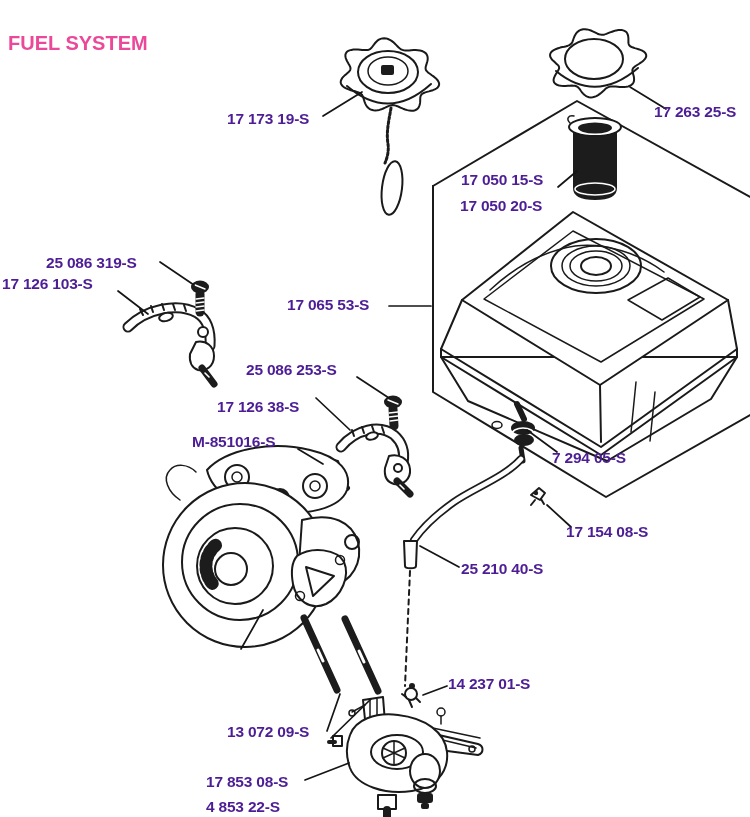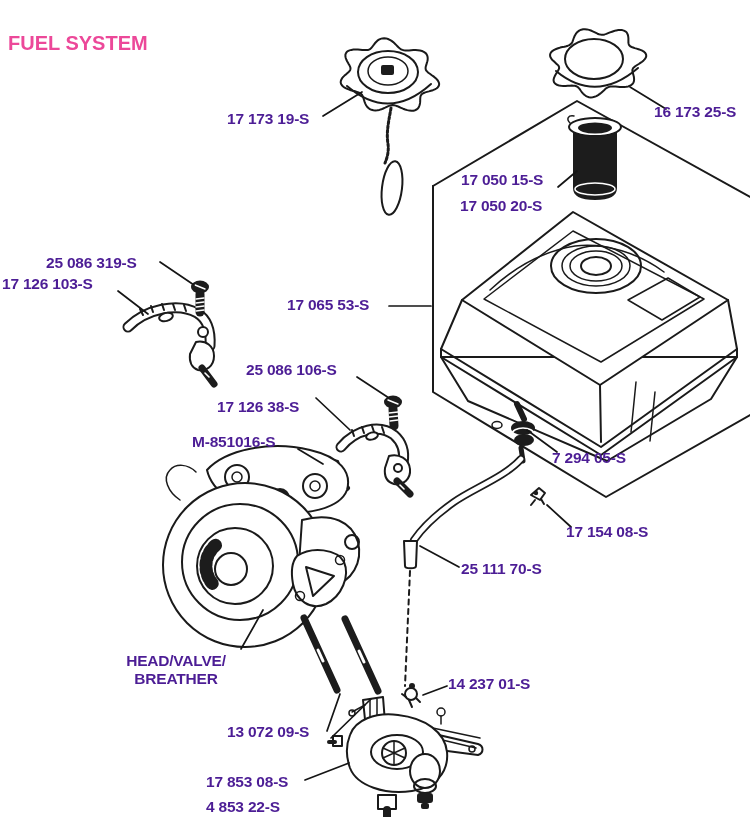"16 173 25-S" div.label { text: 16 173 -> 17 263 }
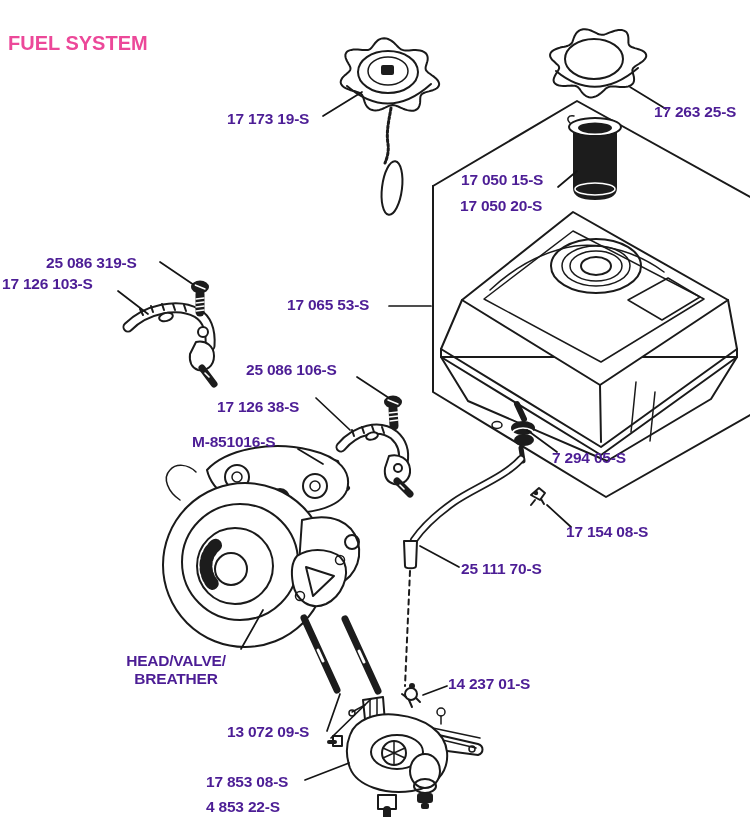"25 086 106-S" div.label { text: 25 086 106-S -> 25 086 253-S }
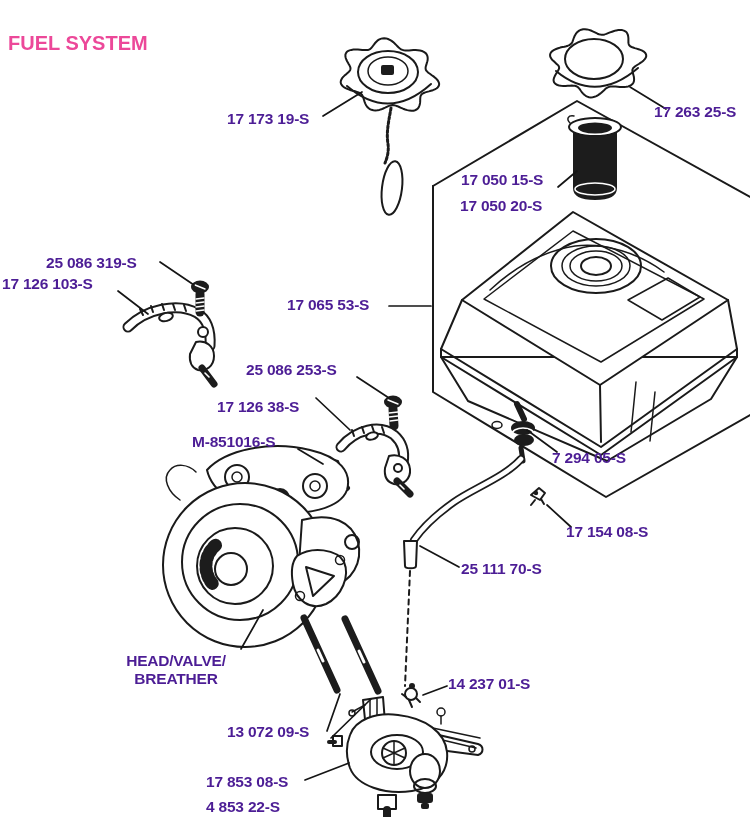"25 111 70-S" div.label { text: 25 111 70-S -> 25 210 40-S }
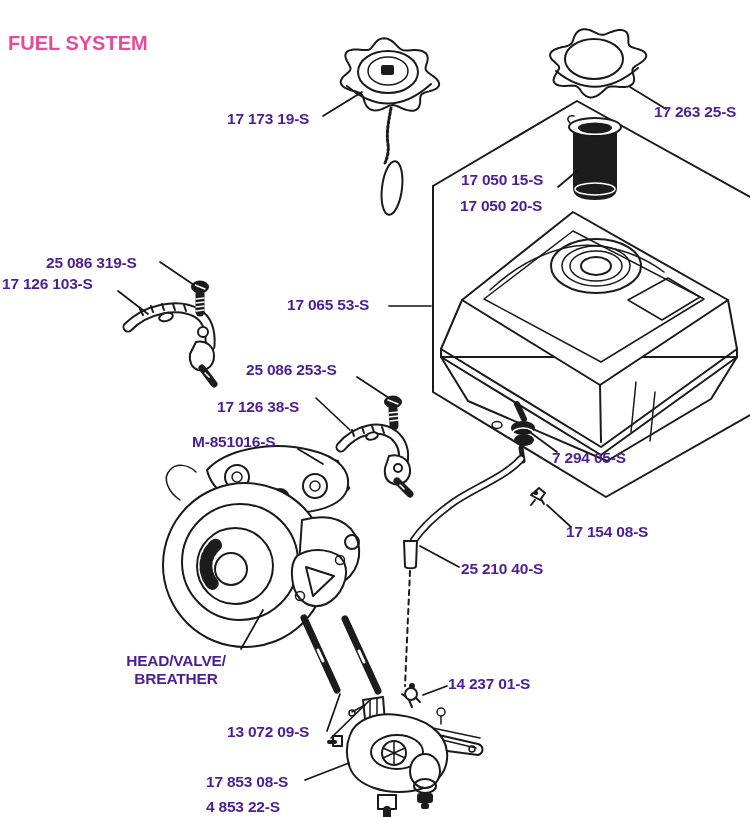"HEAD/VALVE/" div.label { html: <div> <div>HEAD/VALVE/</div> <div>BREATHER</div> </div> -> none }
